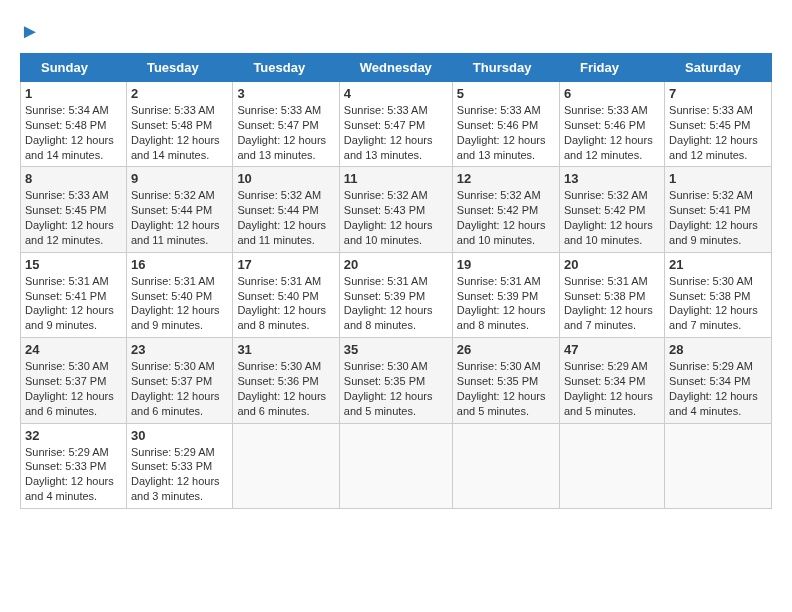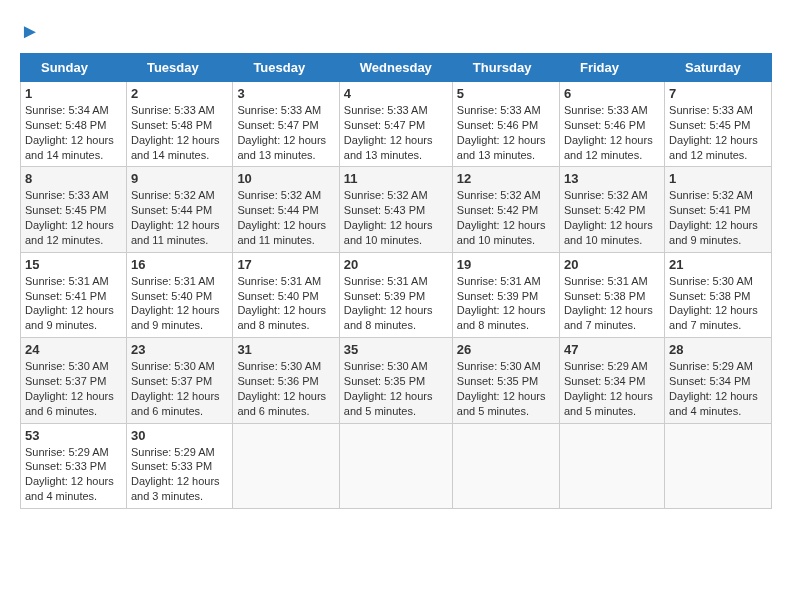"53" span.day-number { text: 53 -> 32 }
